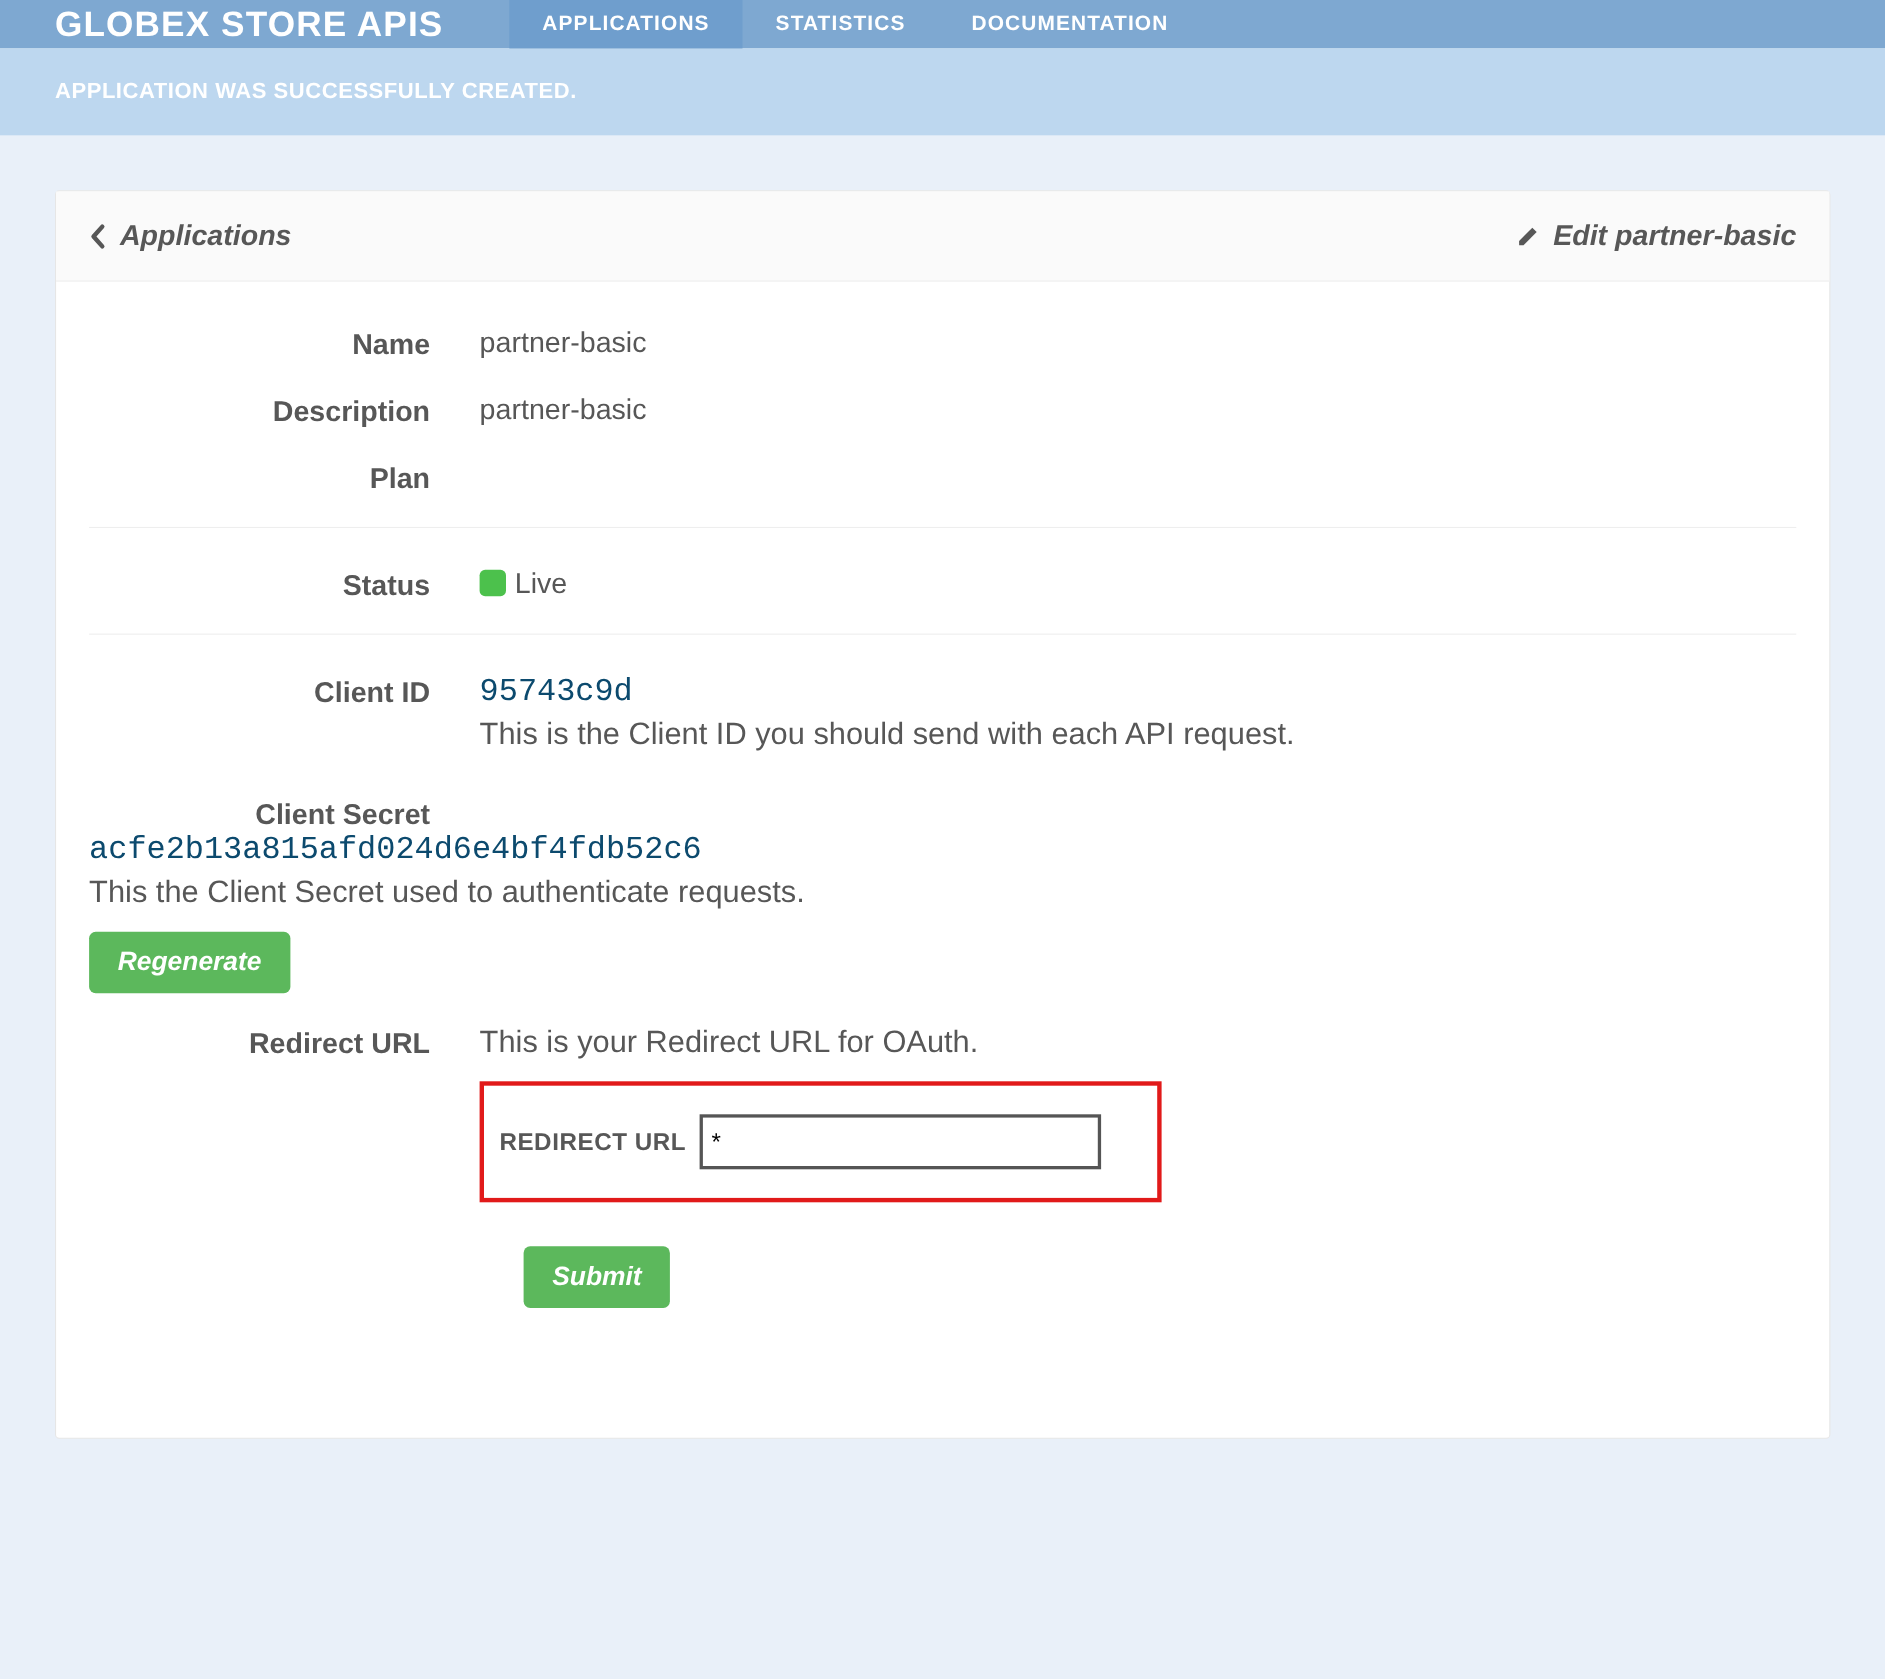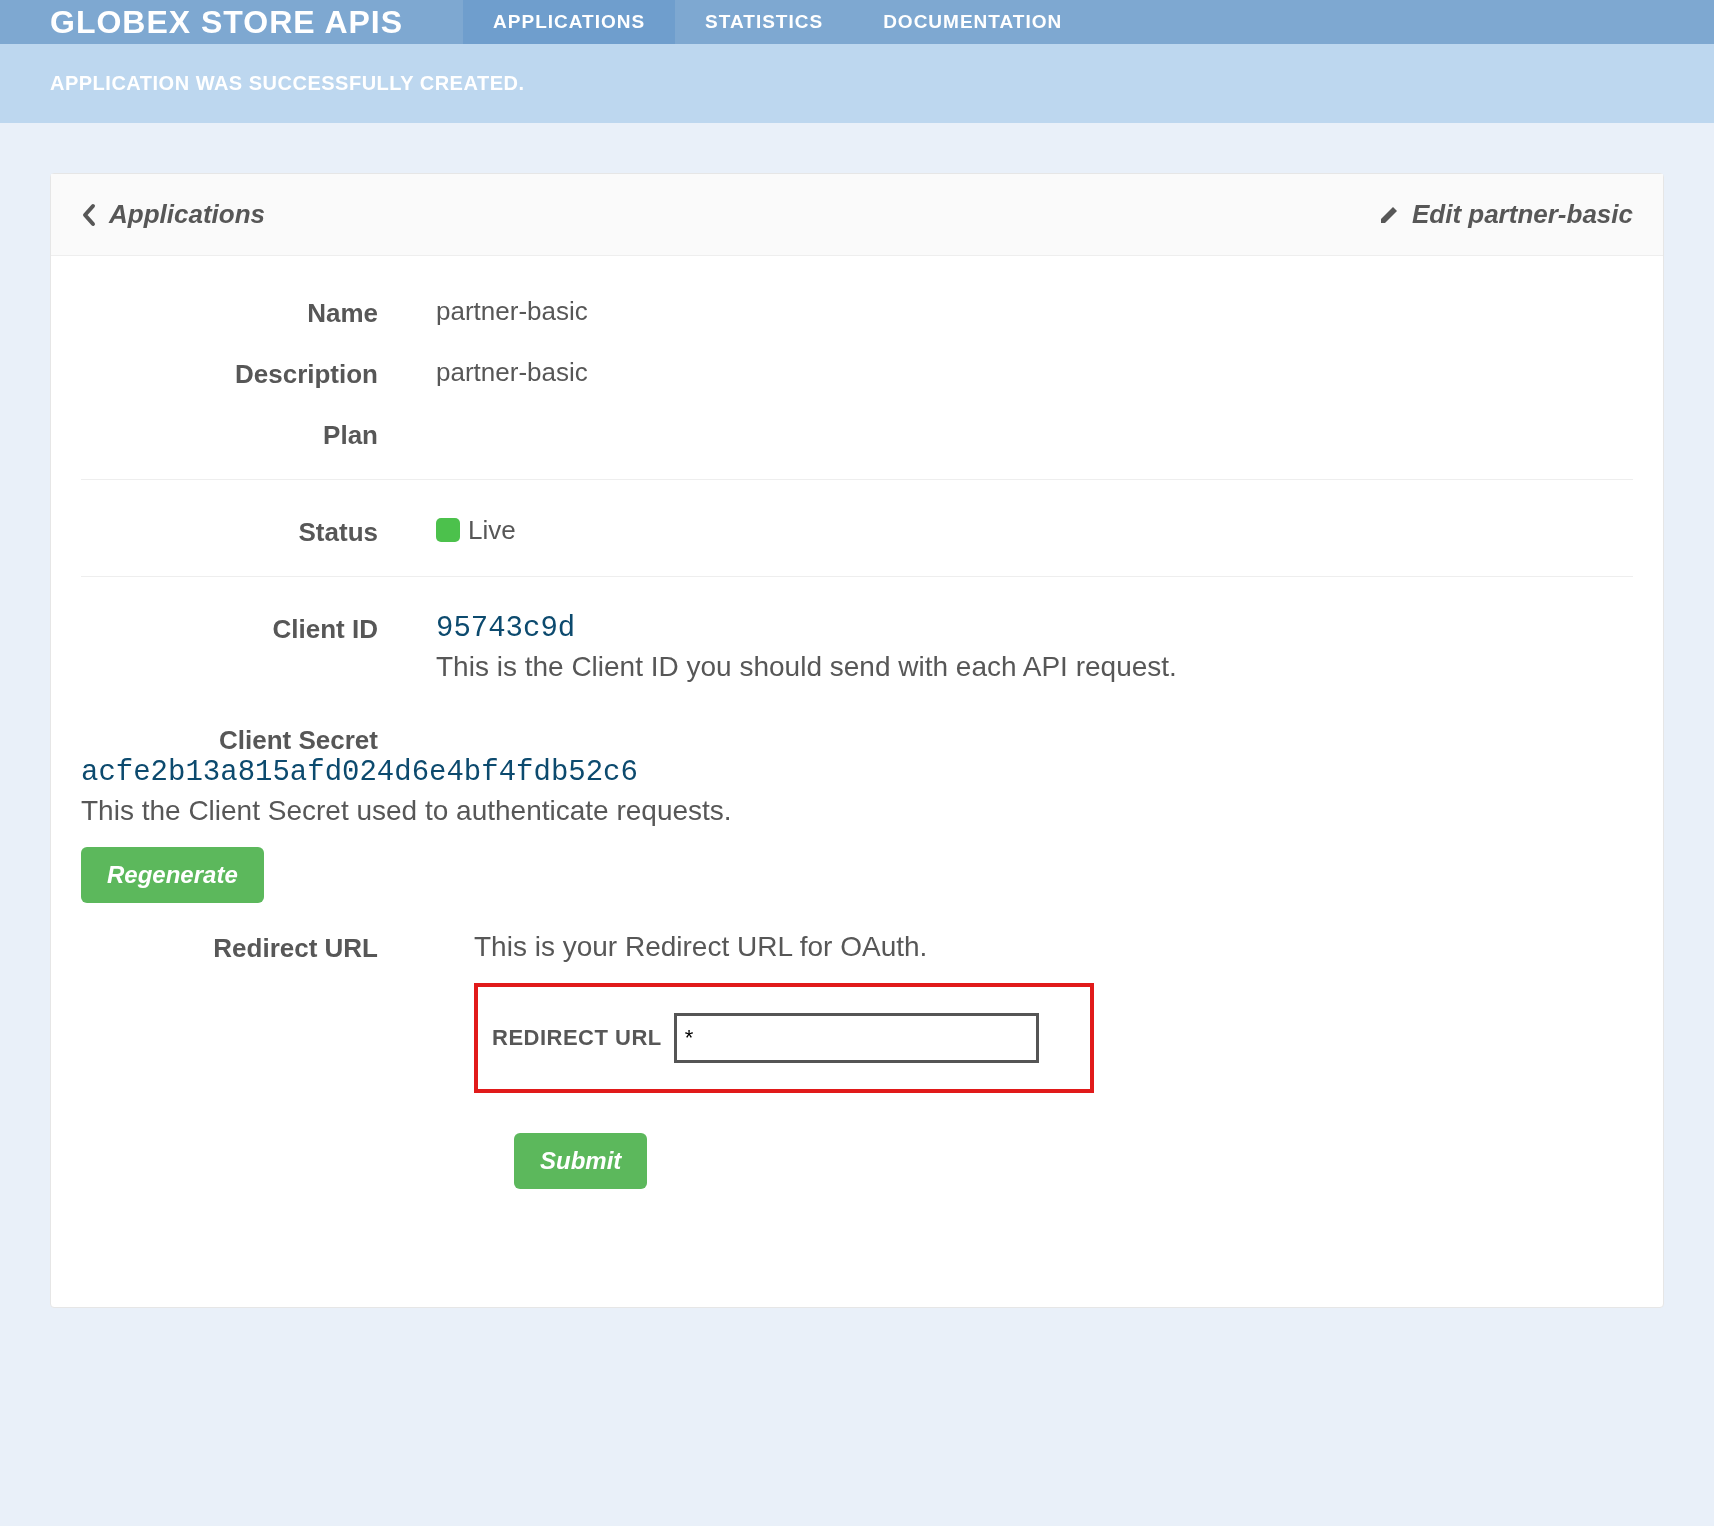"Name" .row-label { padding-right: 58px -> 45px }
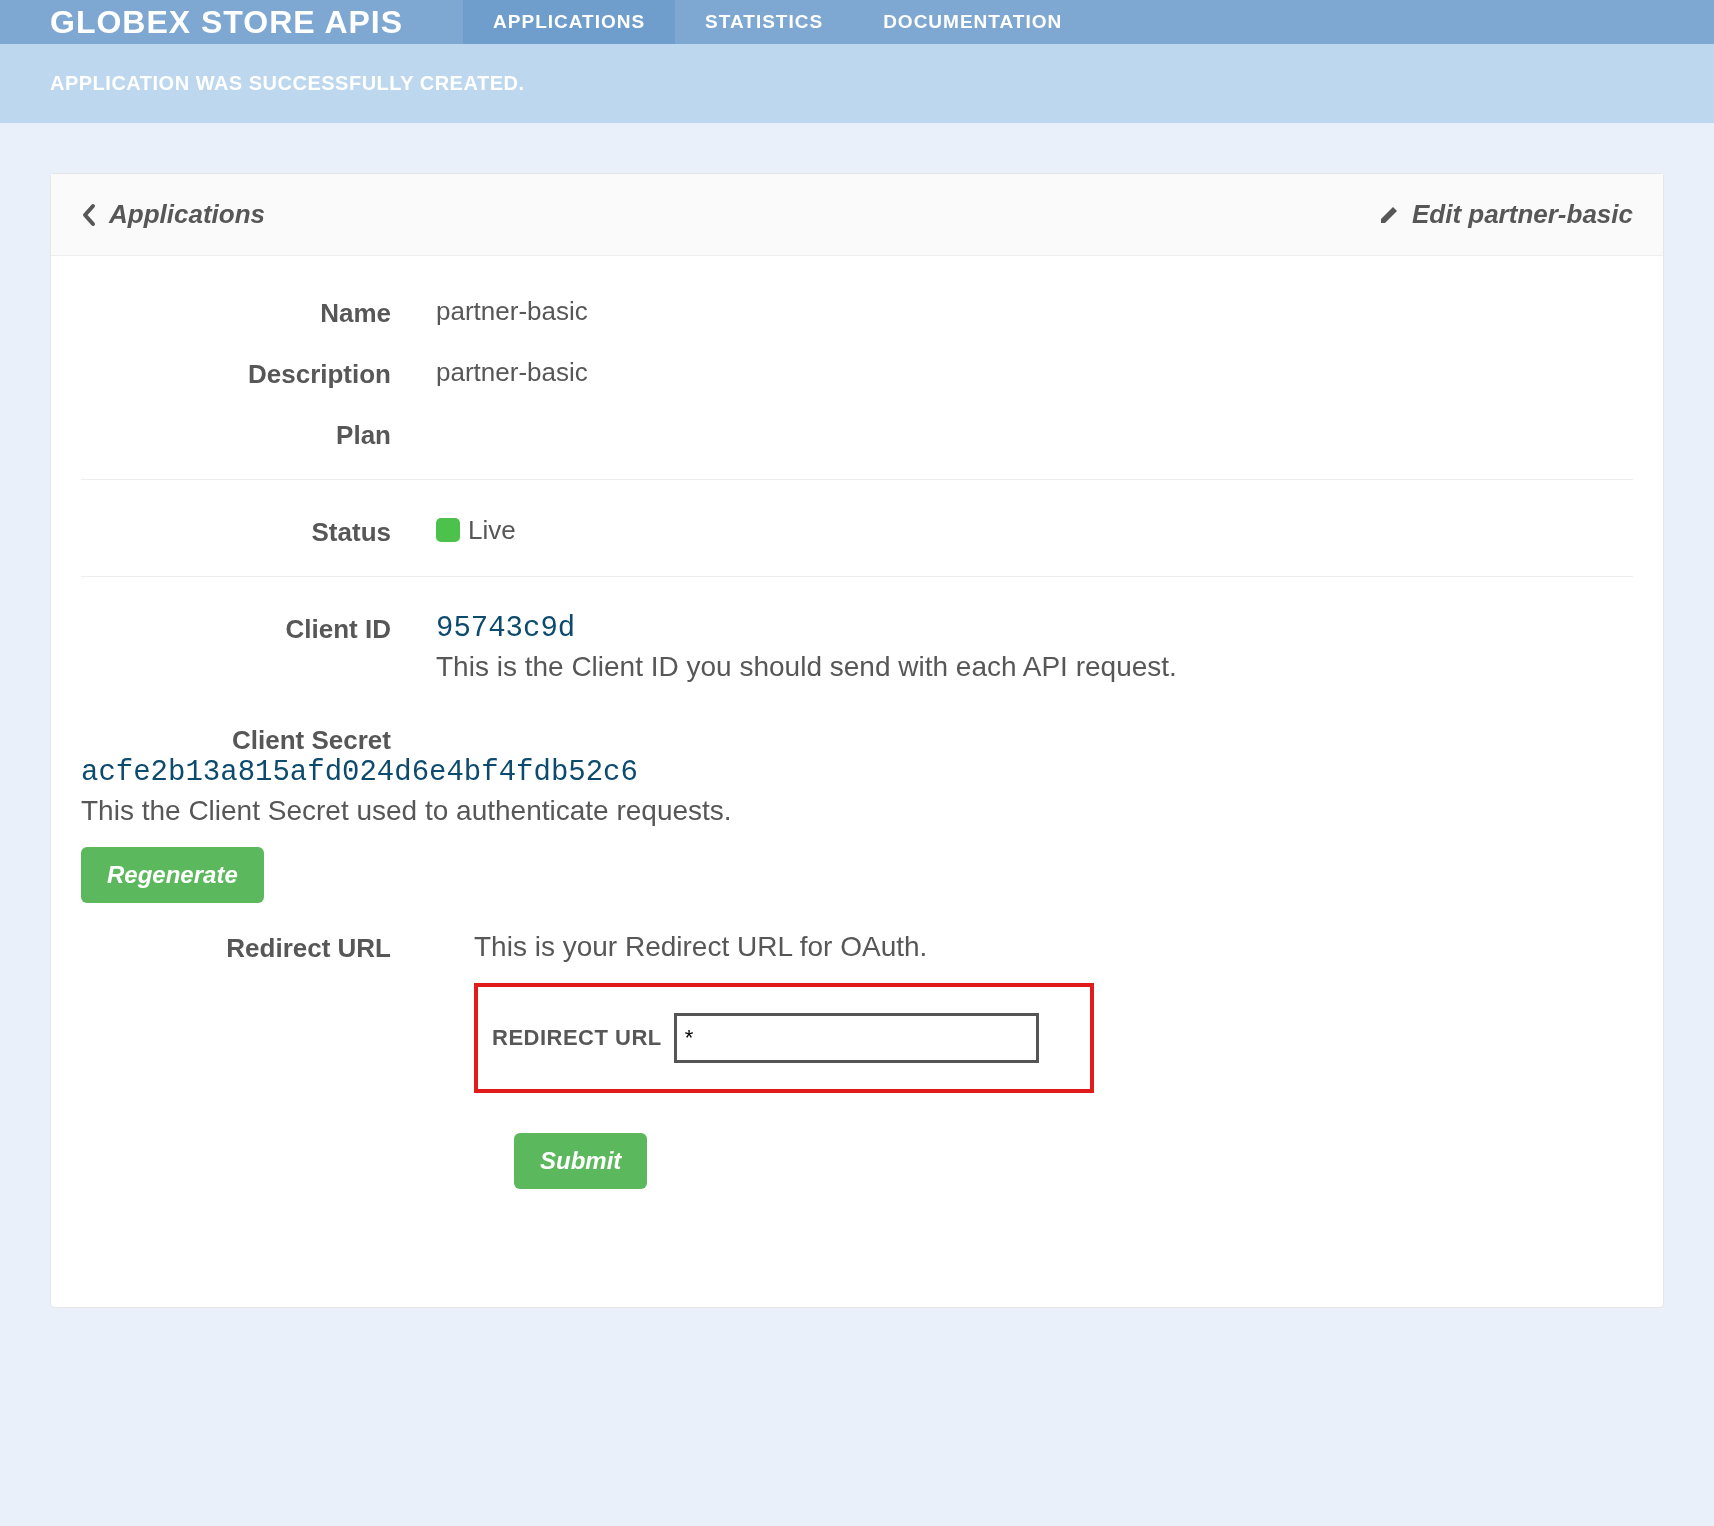"Redirect URL" div.row { gap: 38px -> none }
